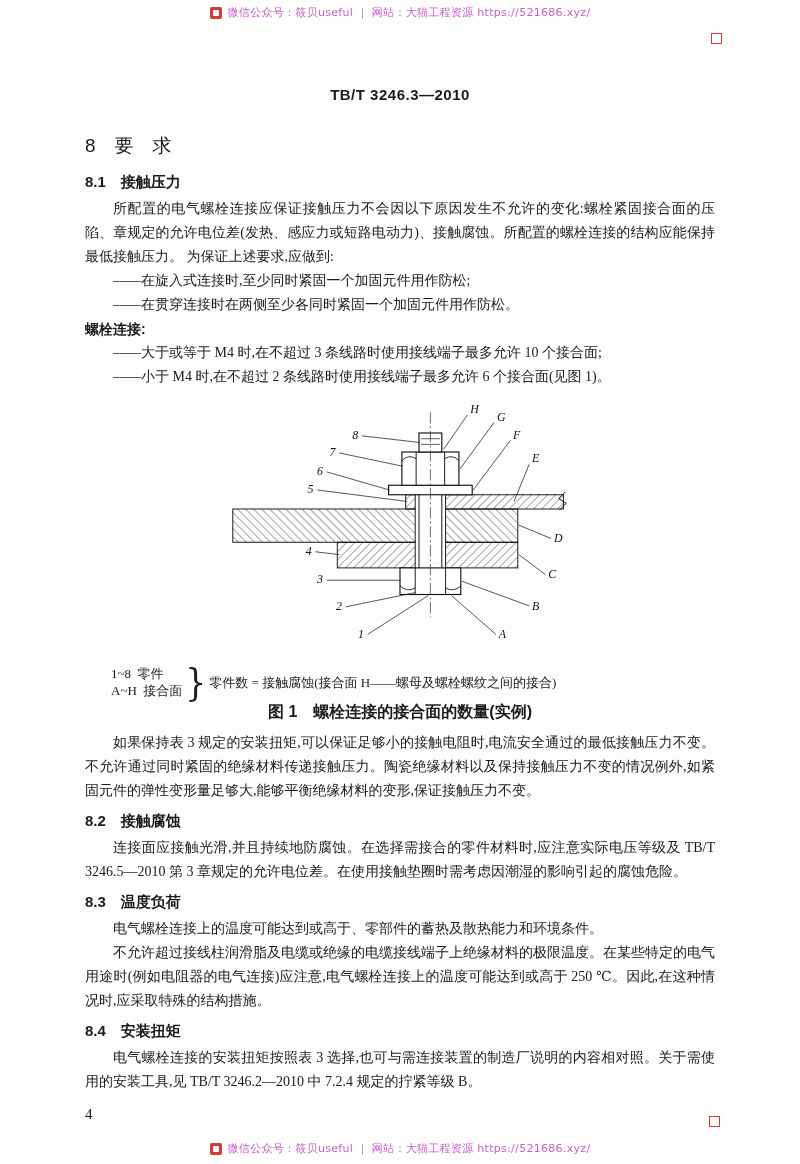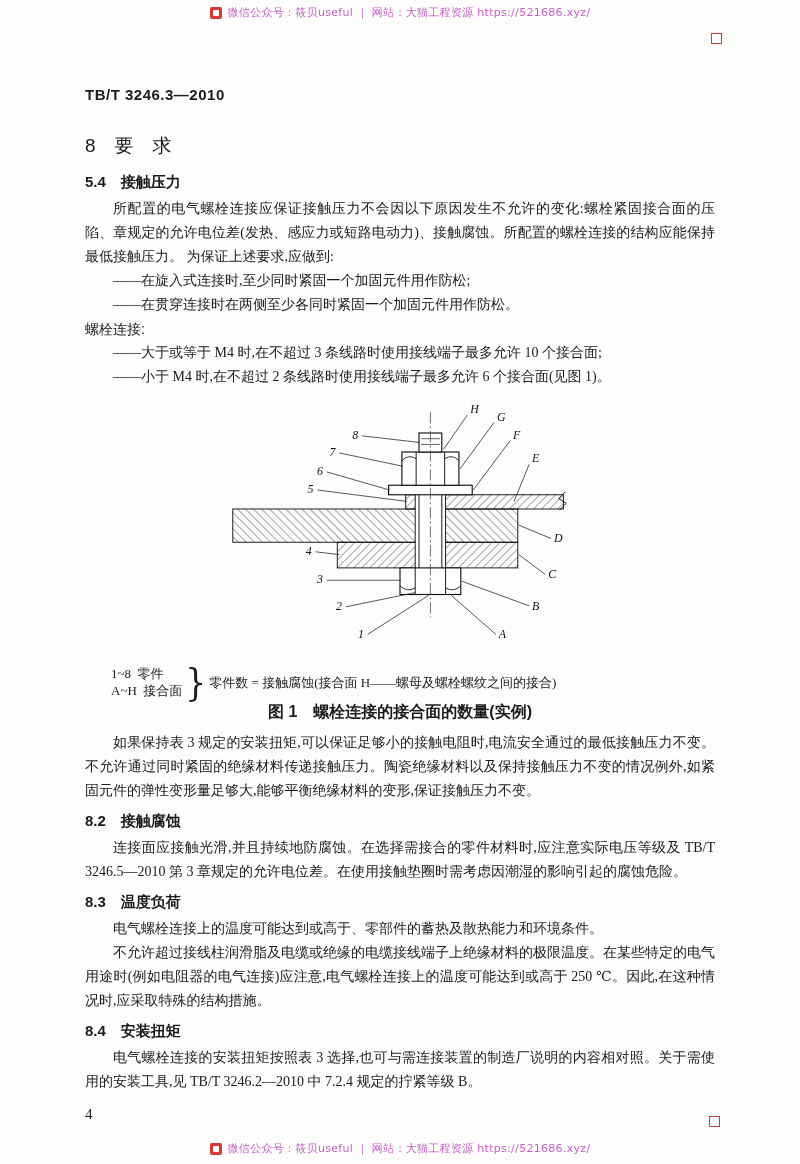"TB/T 3246.3—2010" .doc-number { text-align: none -> center }
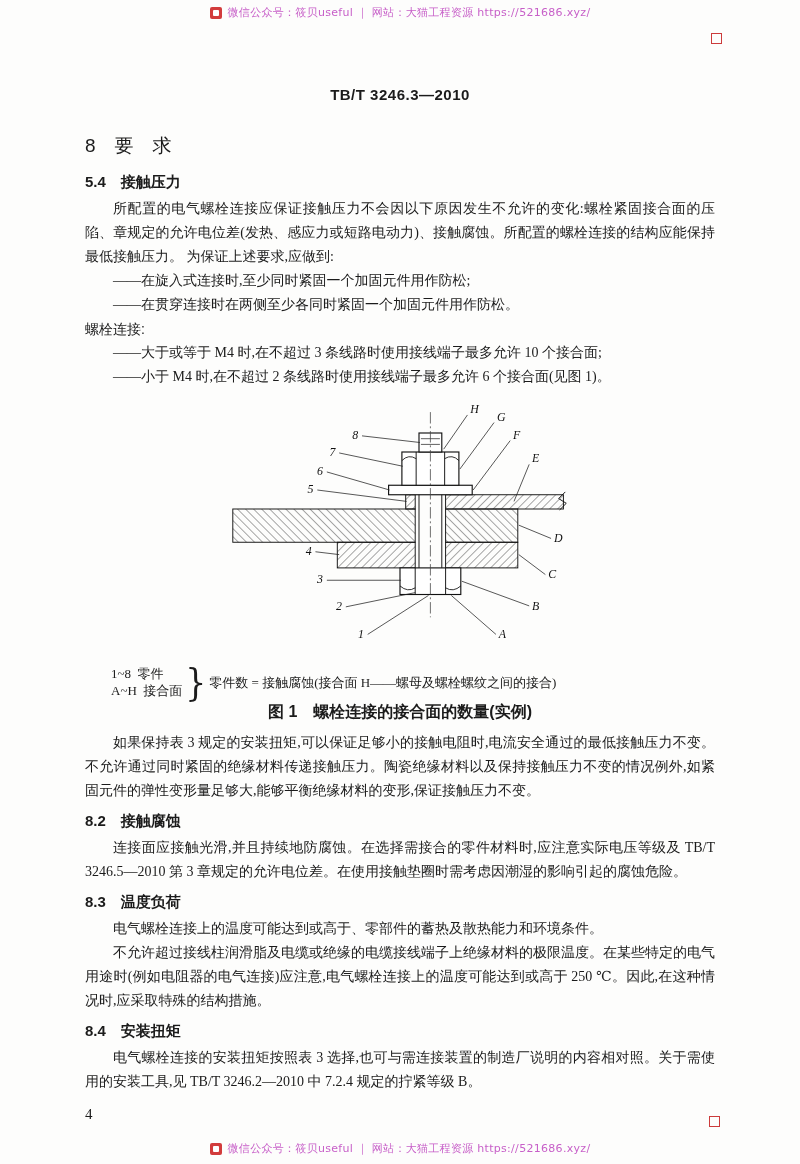"5.4 接触压力" div.sec { text: 5.4 -> 8.1 }
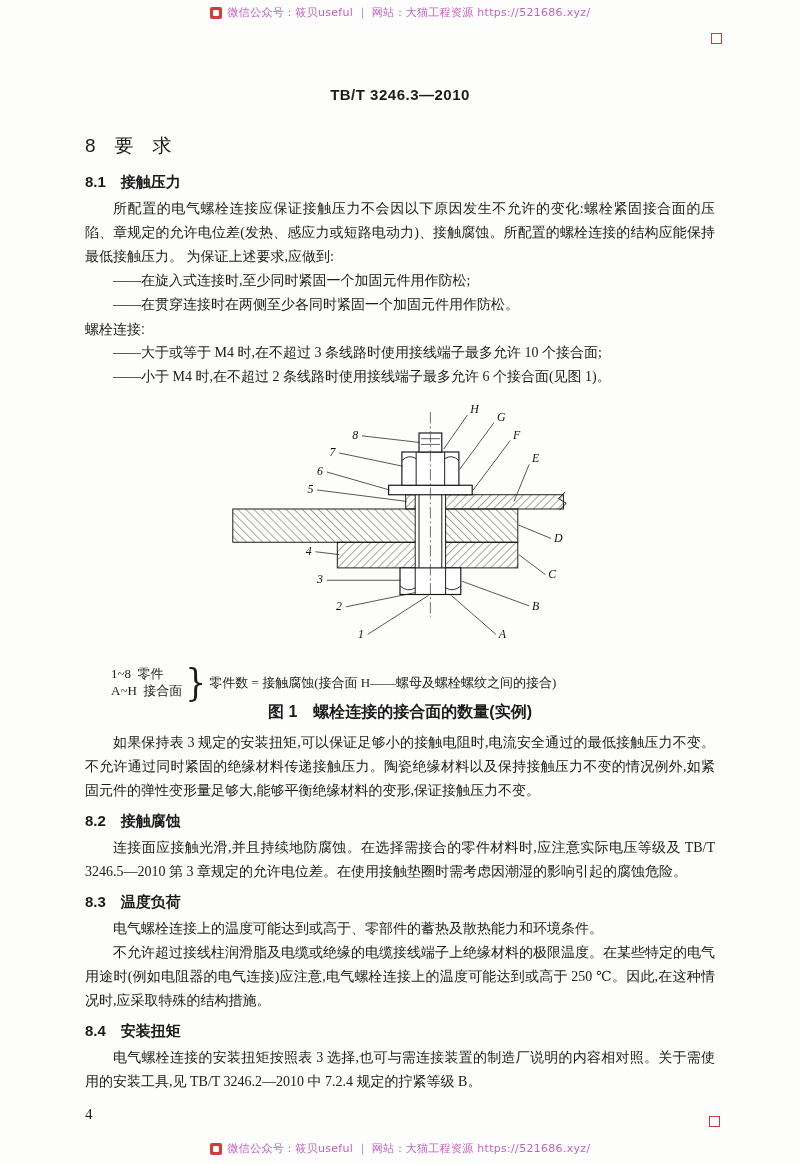"螺栓连接:" .bold-label { font-weight: normal -> bold }
